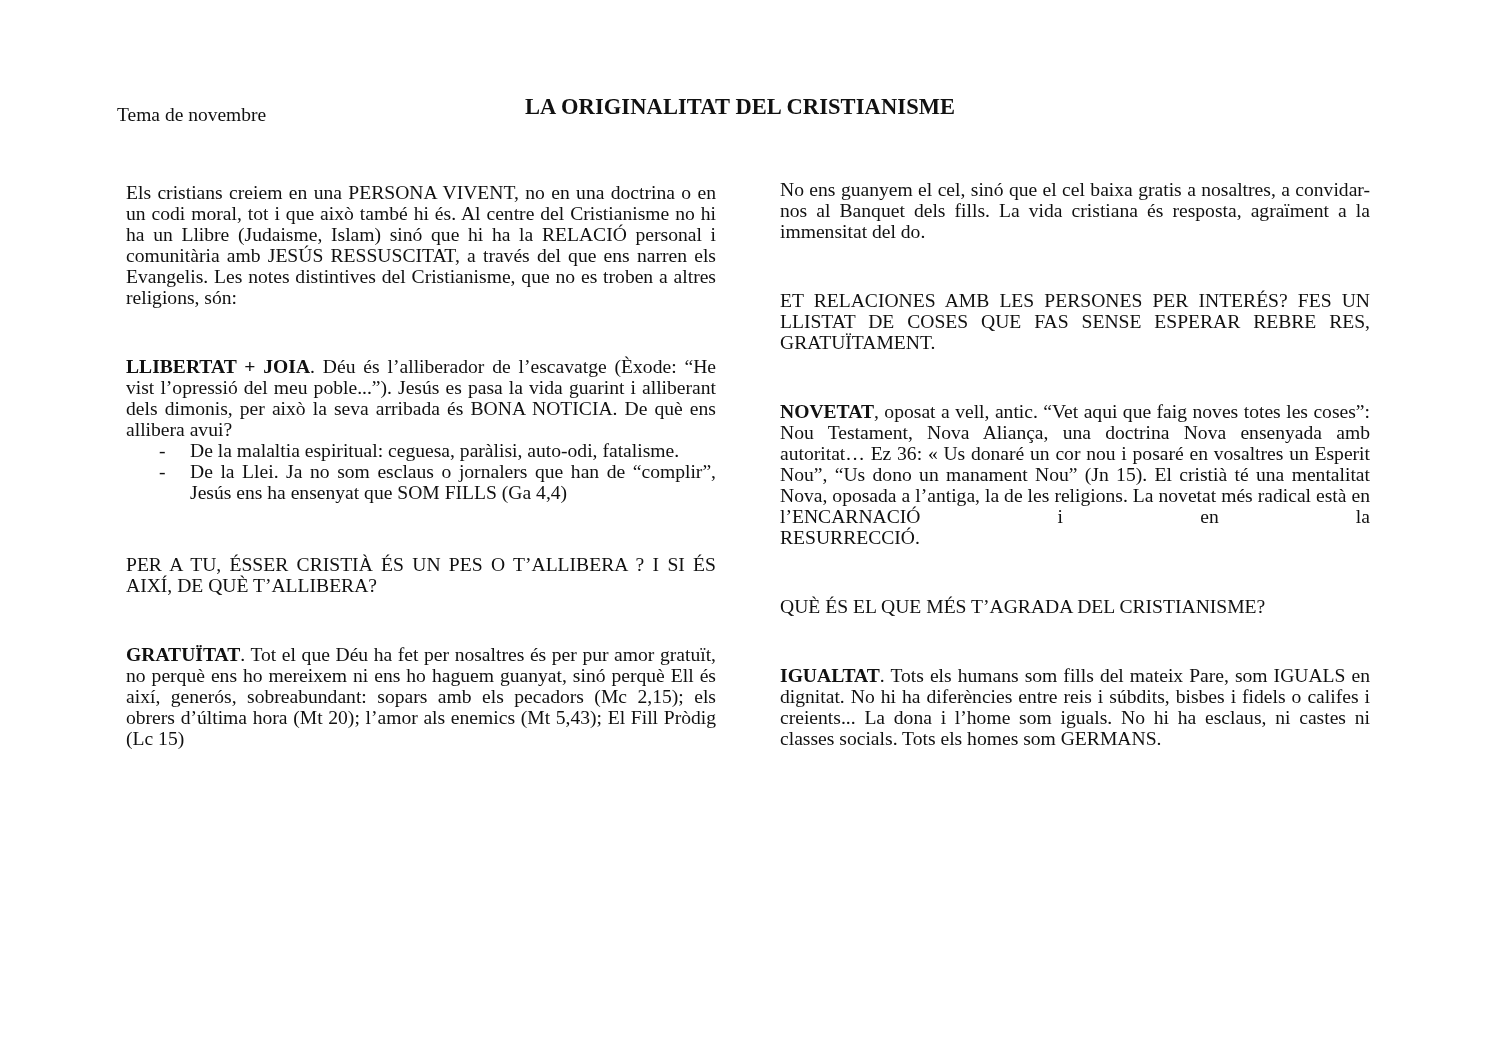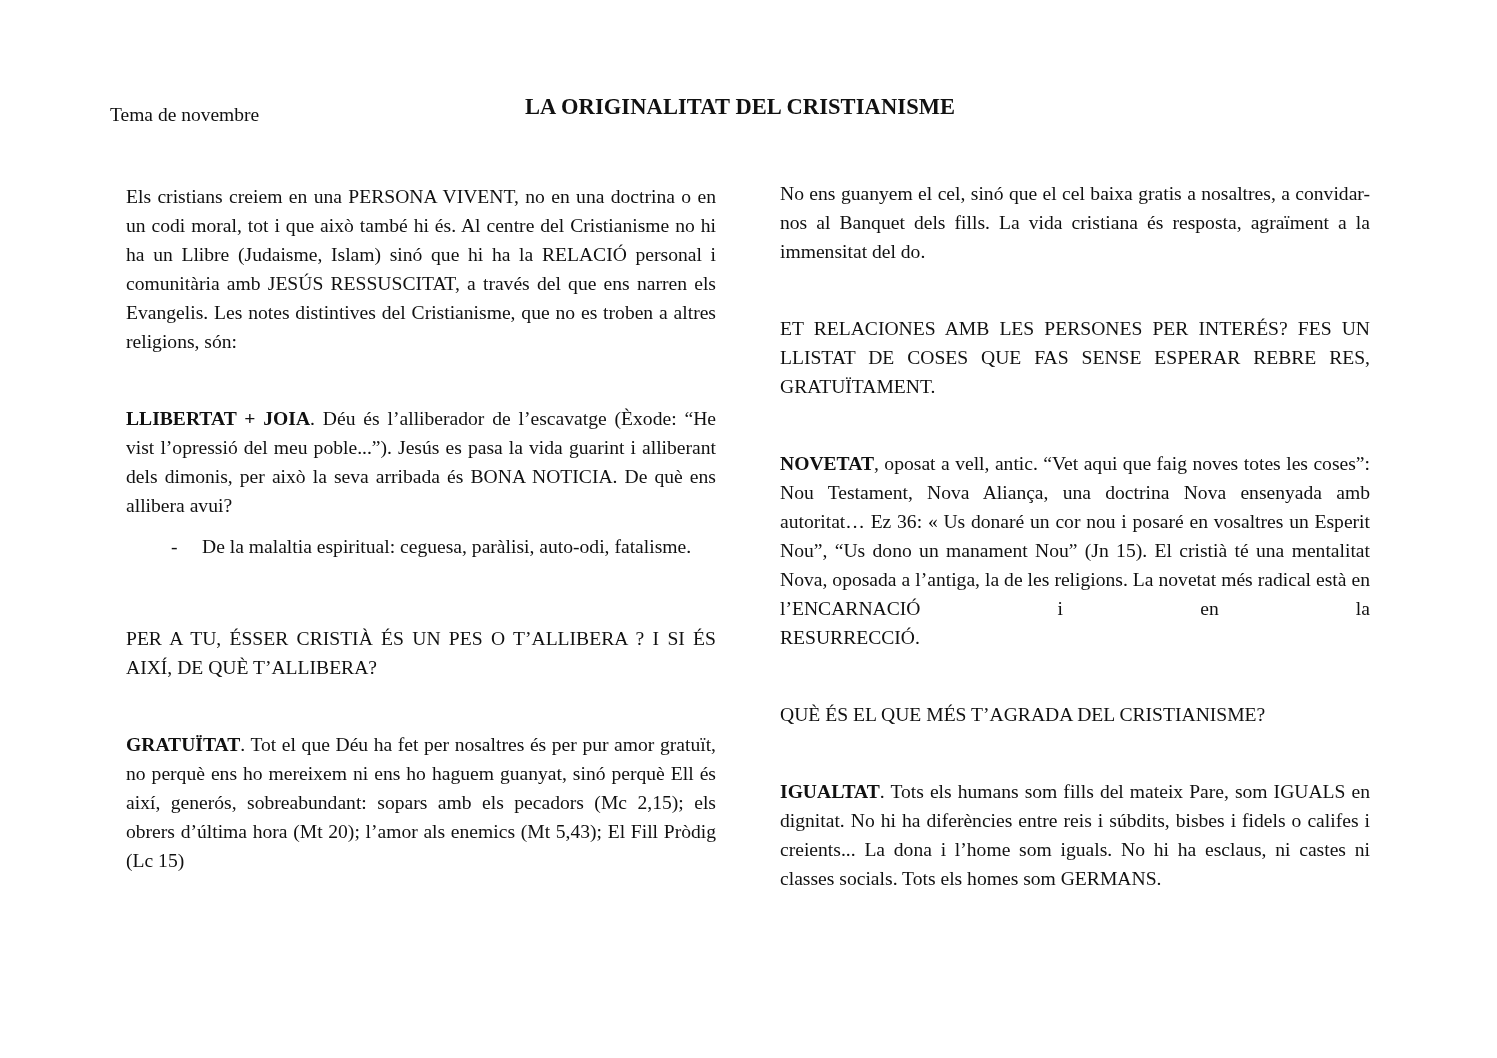"Tema de novembre" .hdr-left { left: 110px -> 117px }
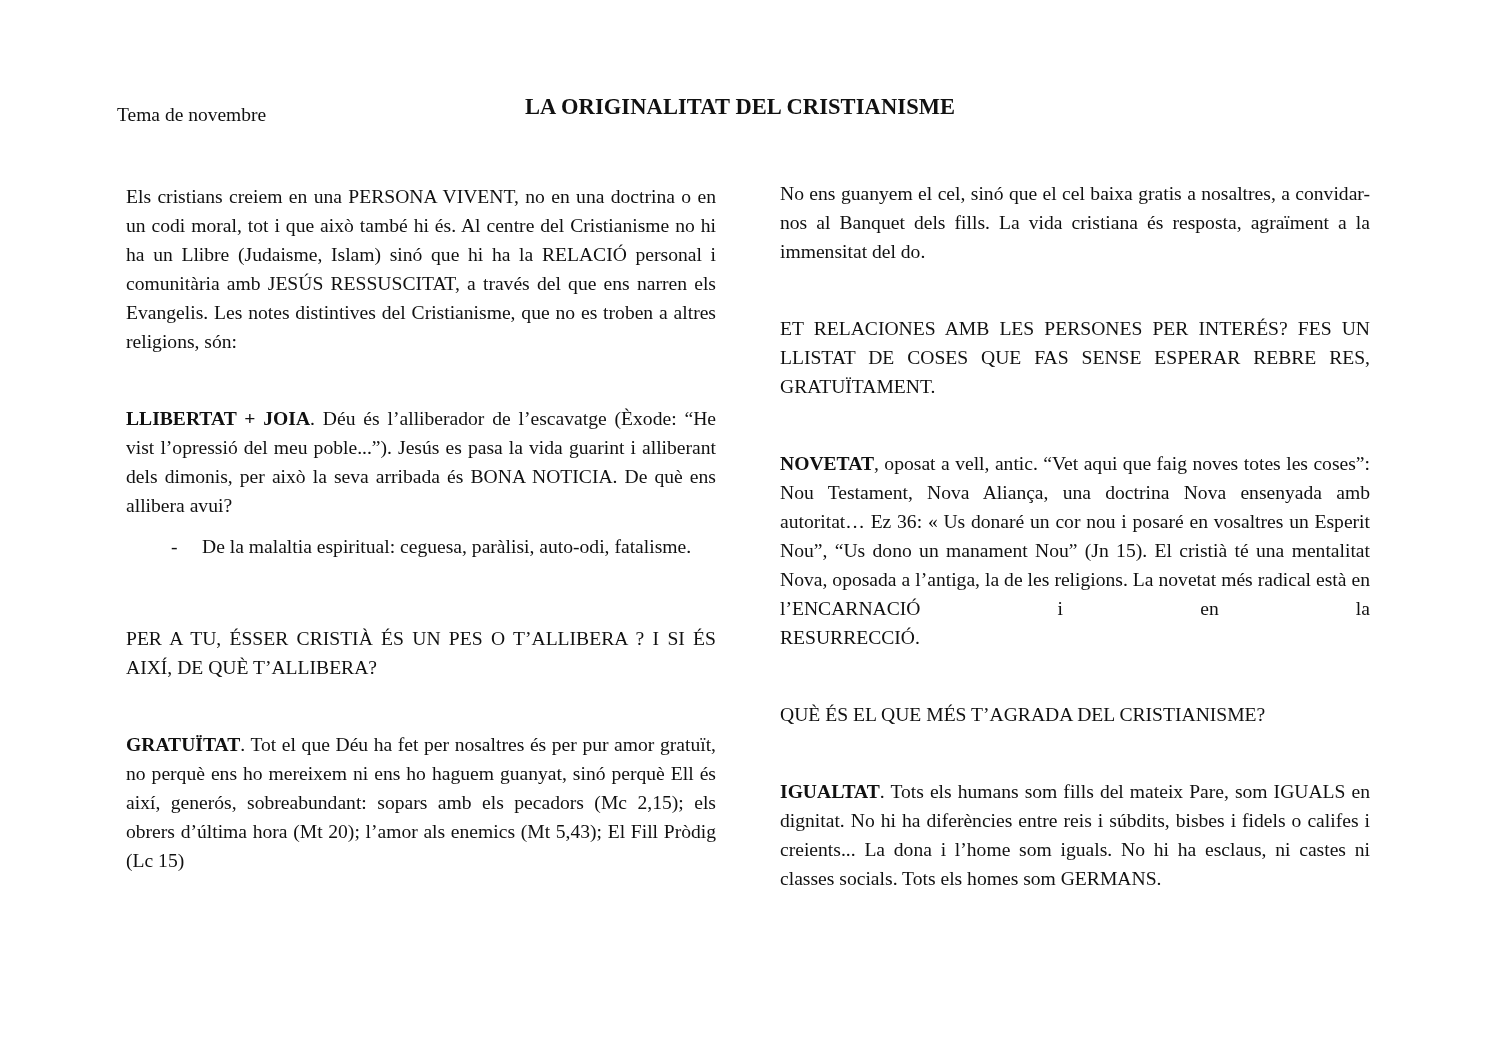"Els cristians creiem en una" .col { line-height: 29px -> 21px }
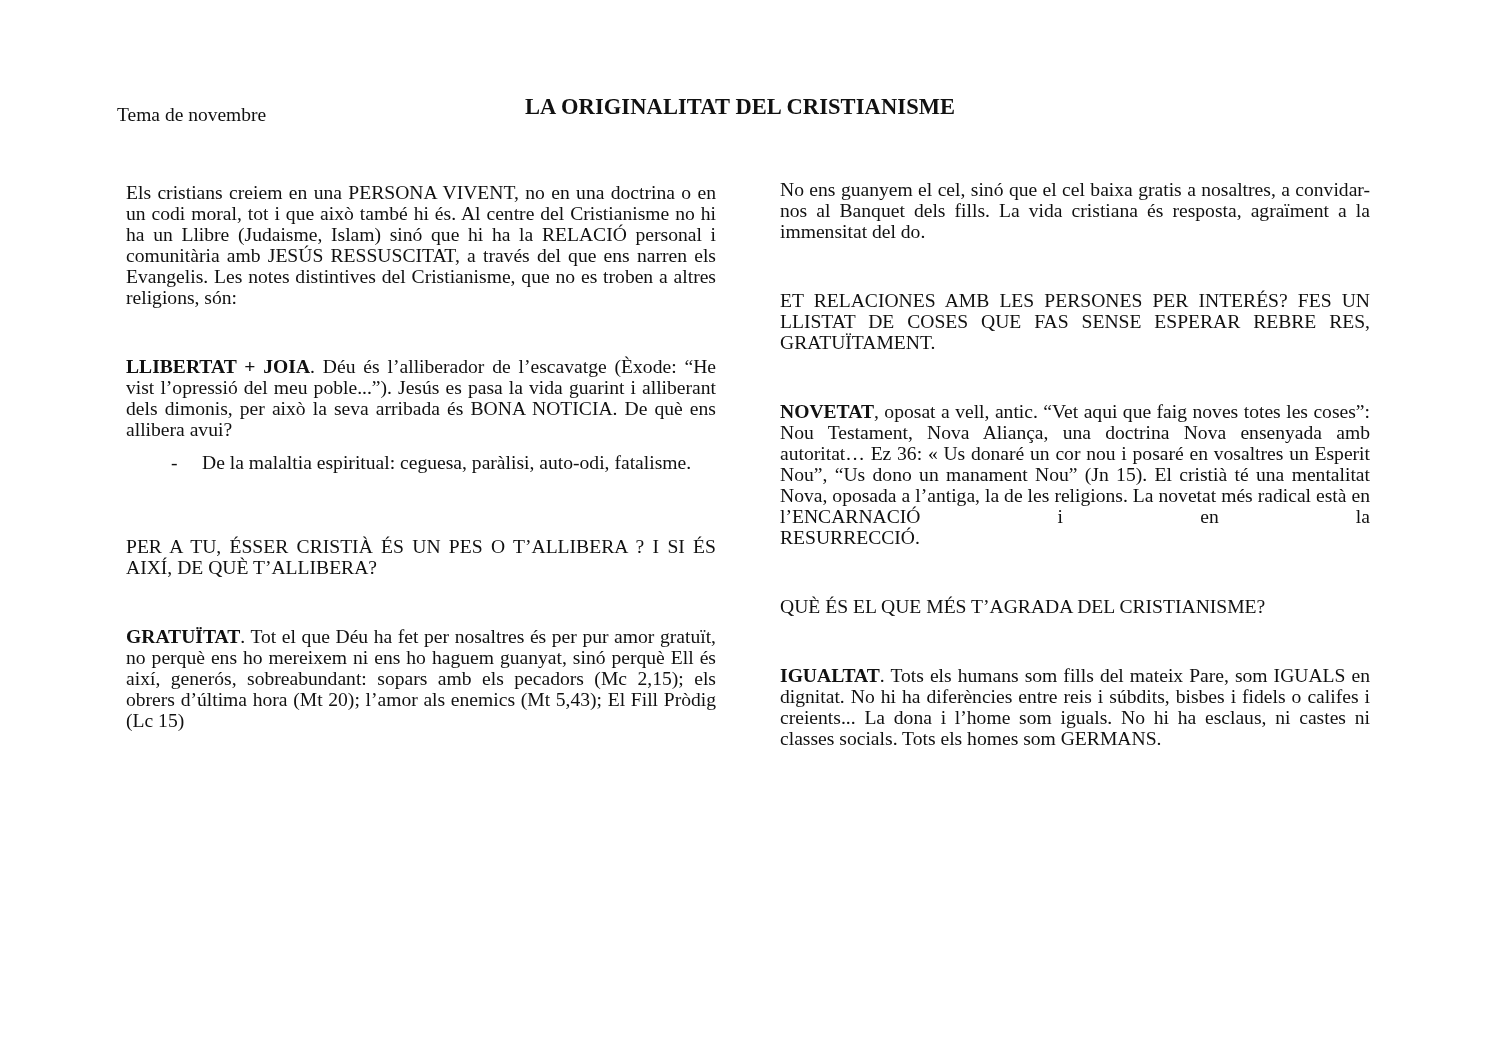"De la malaltia espiritual: ceguesa," ul.dash { margin: 12px -> 0 }
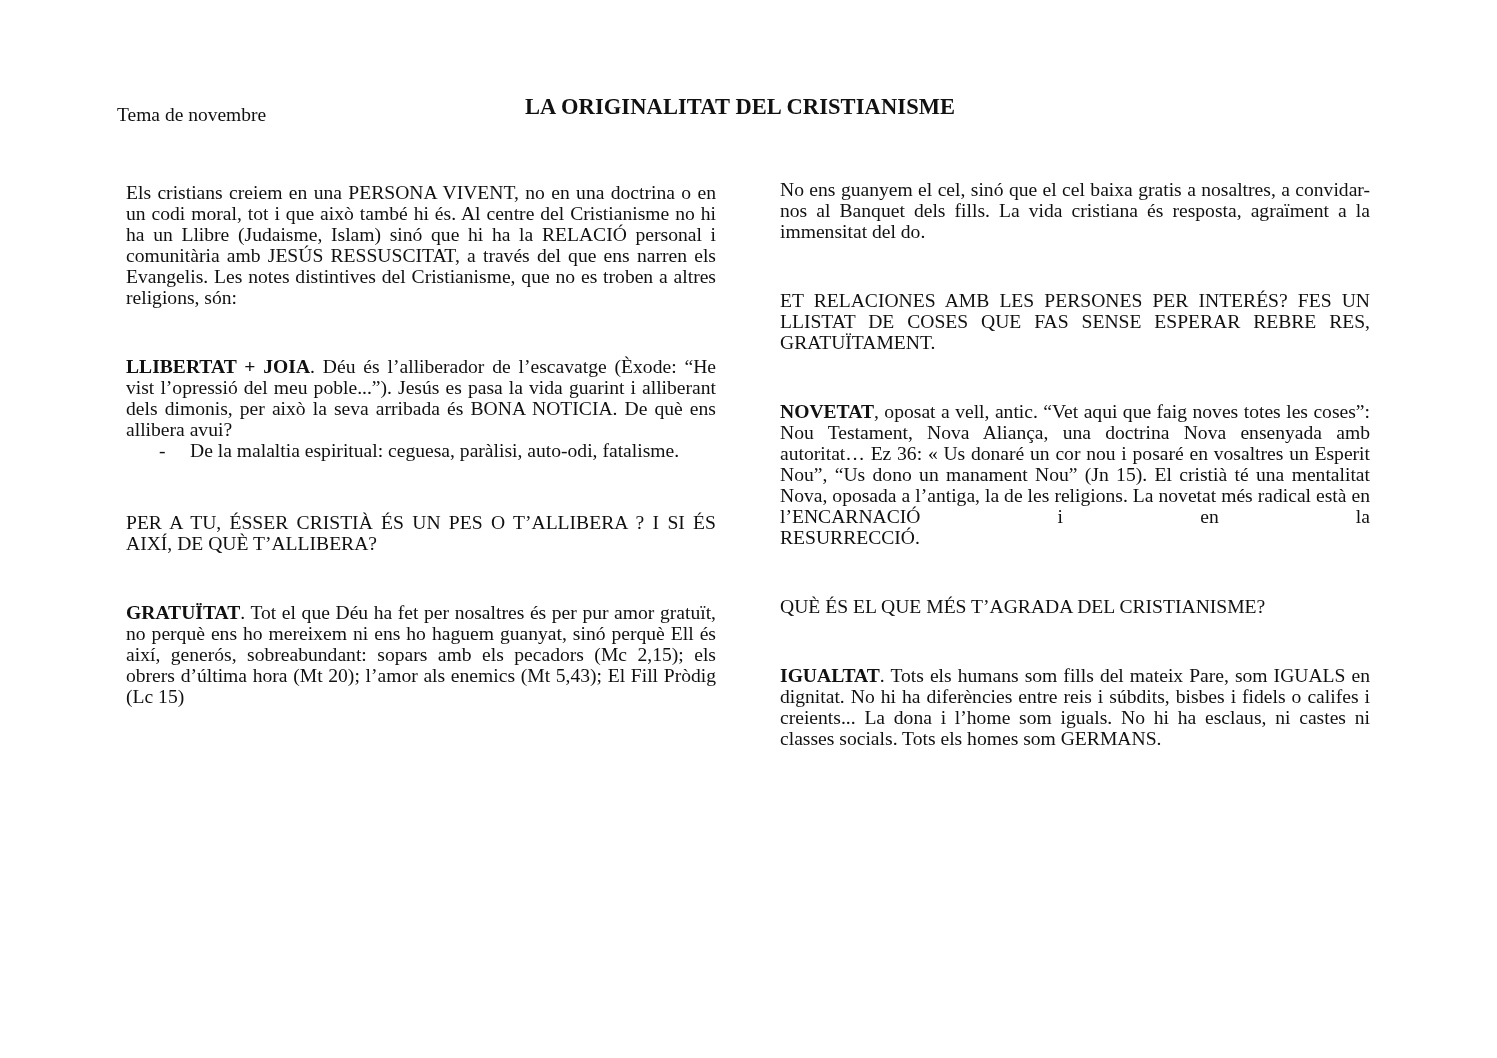"De la Llei. Ja no" li { html: none -> <li>De la Llei. Ja no som esclaus o jornalers que han de “complir”, Jesús ens ha ensenyat que SOM FILLS (Ga 4,4)</li> }
